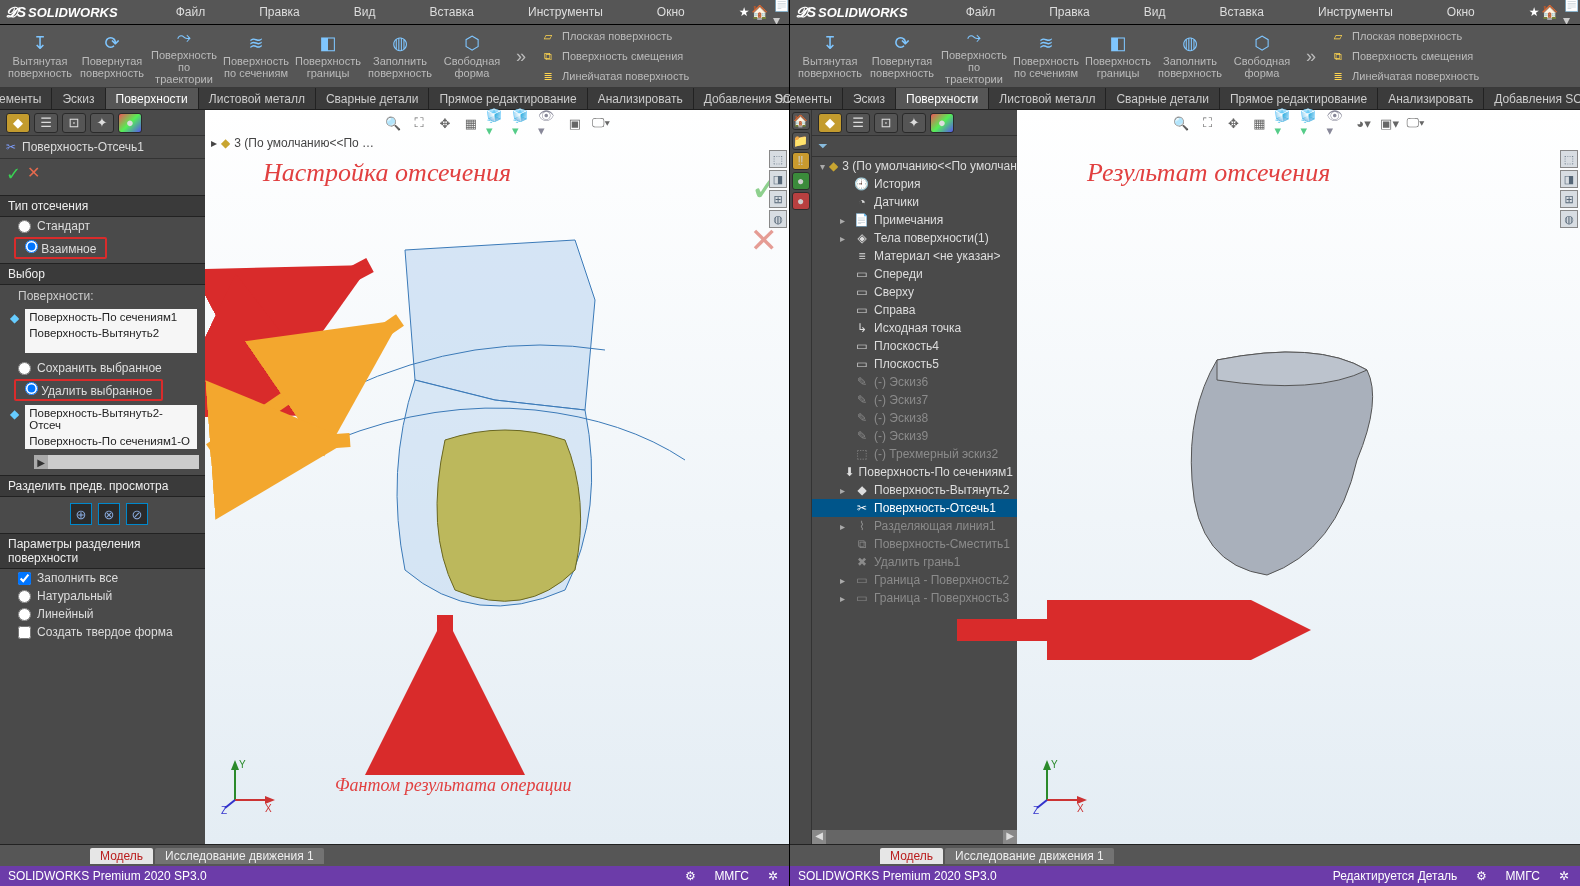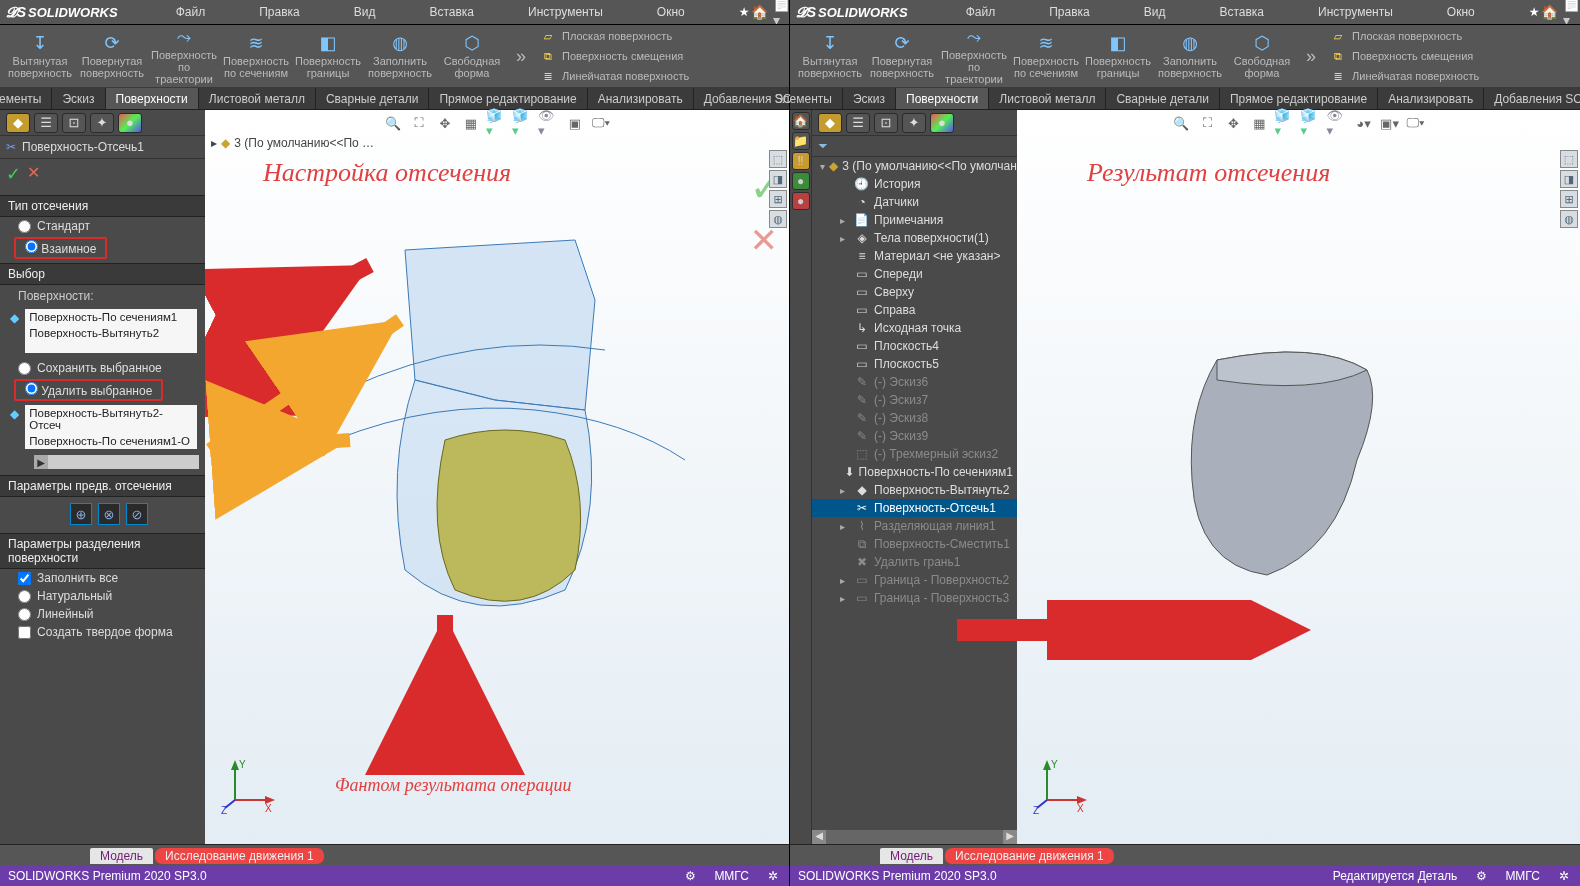"Параметры предв. отсечения" div.section-label { text: Параметры предв. отсечения -> Разделить предв. просмотра }
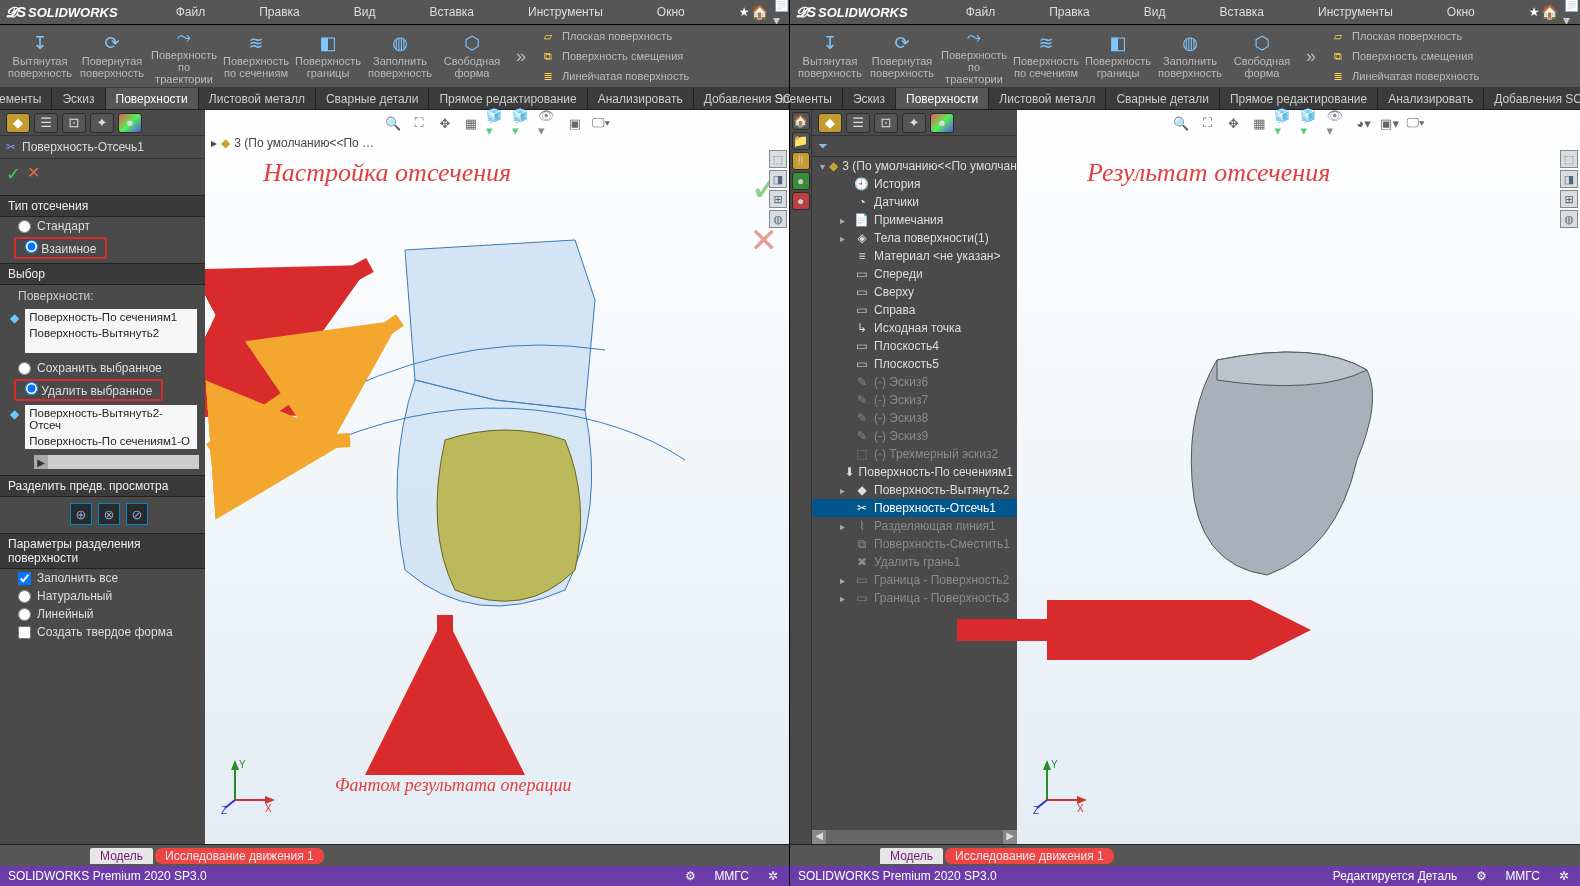"Модель" .bottom-tabs .btab { color: #701a75 -> #b91c1c }
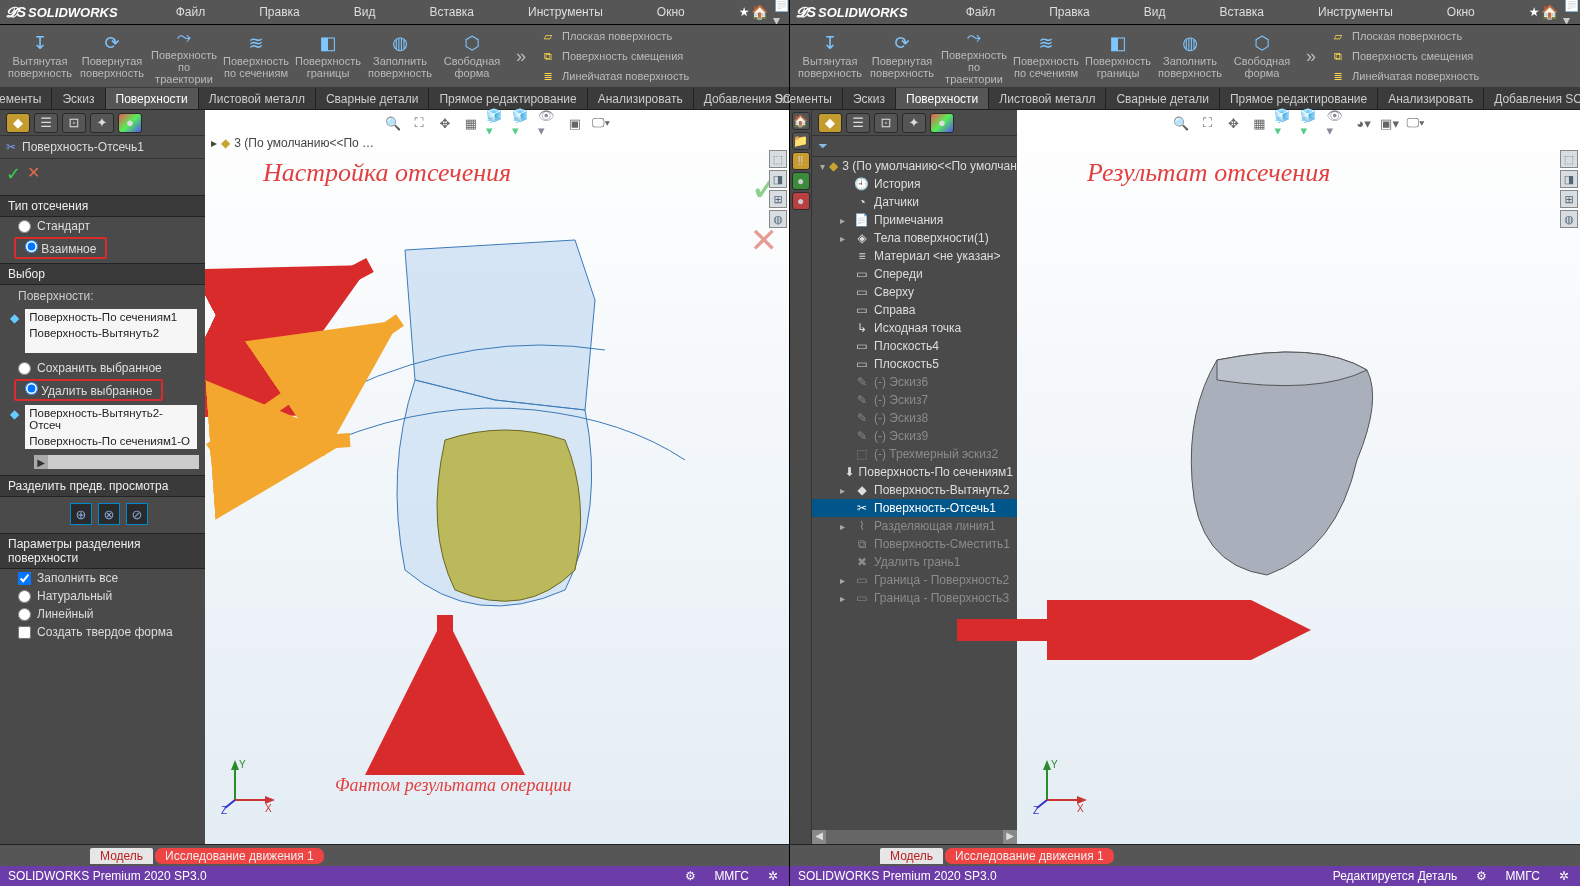"Исследование движения 1" .bottom-tabs .btab.inactive { background: #ef4444 -> #737373; border-radius: 7px -> none }
